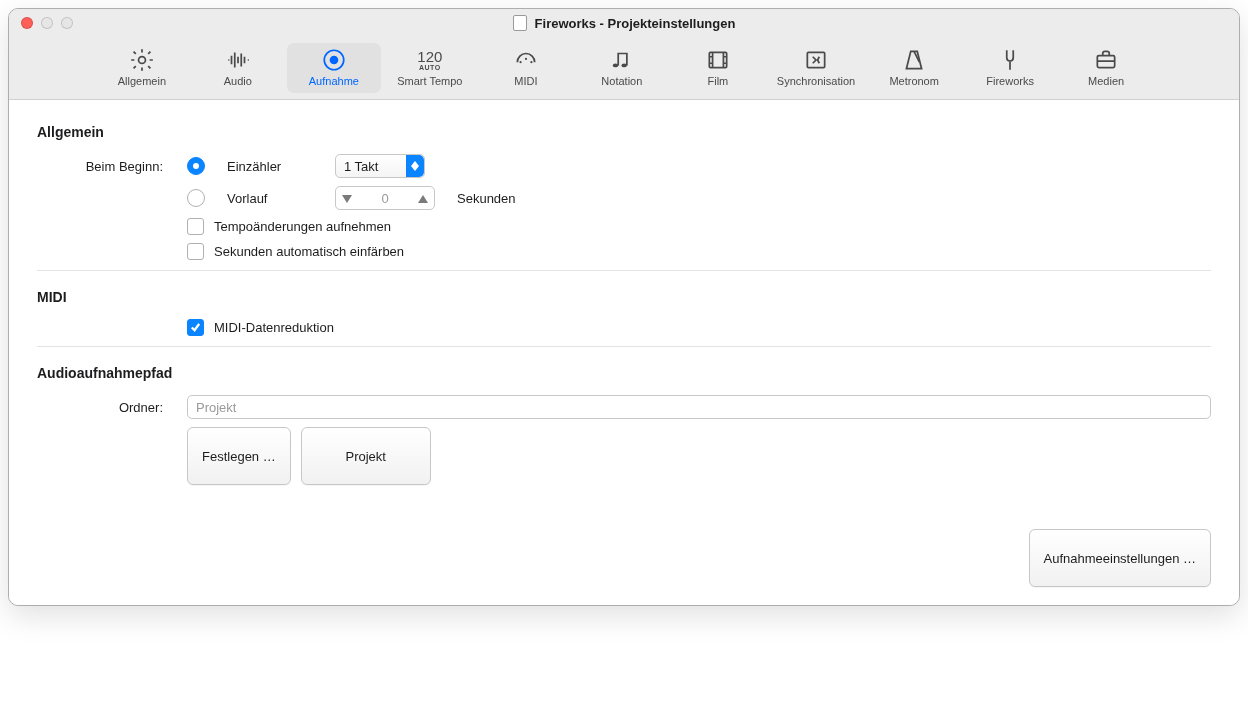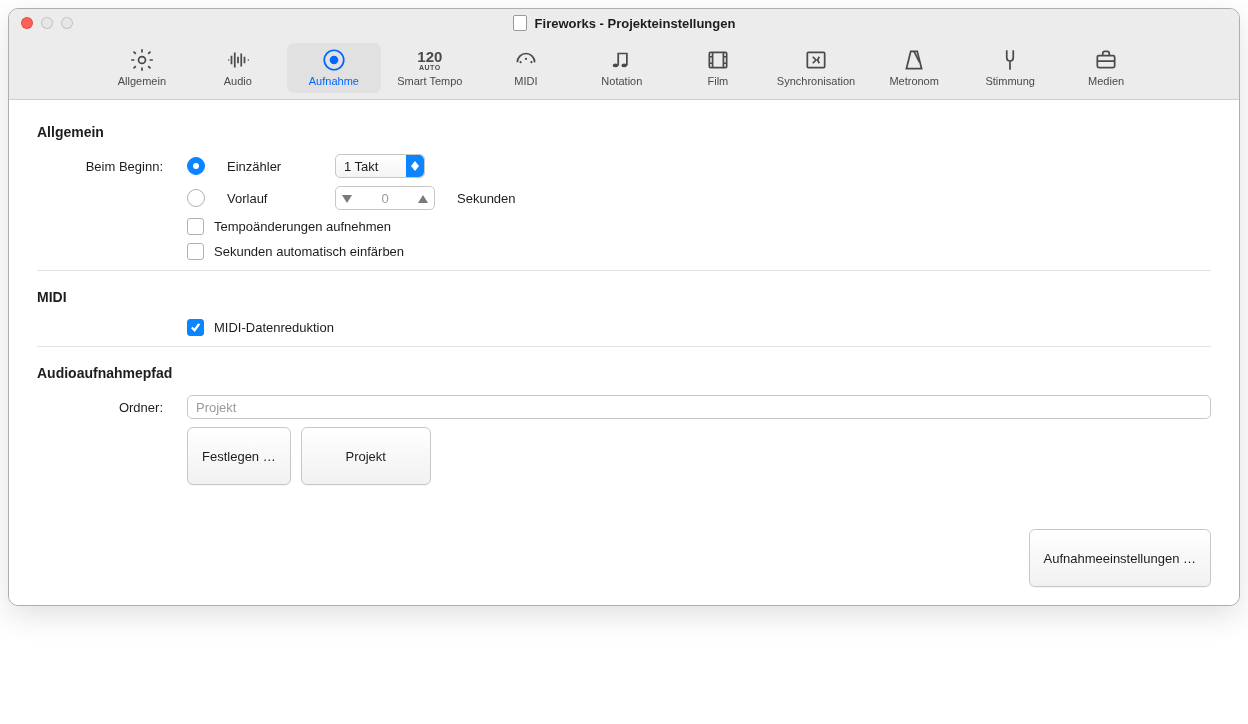"120" span { font-weight: 700 -> 400 }
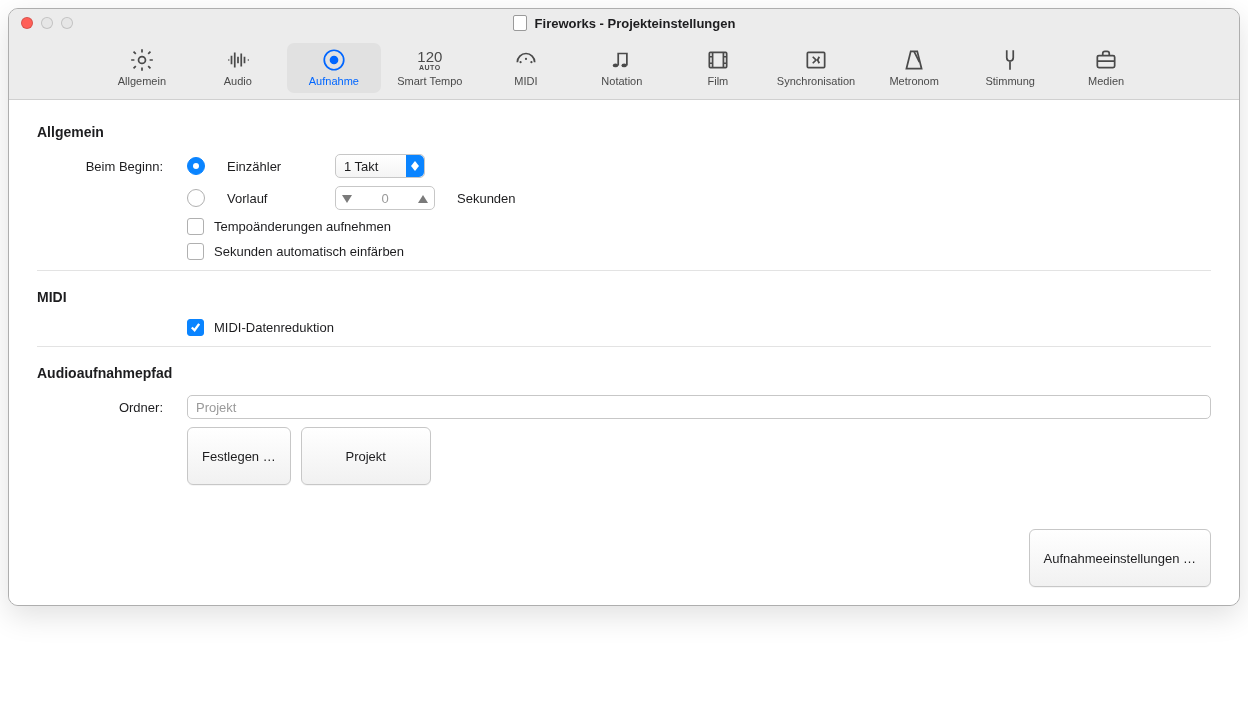"Stimmung" span.tlabel { text: Stimmung -> Fireworks }
